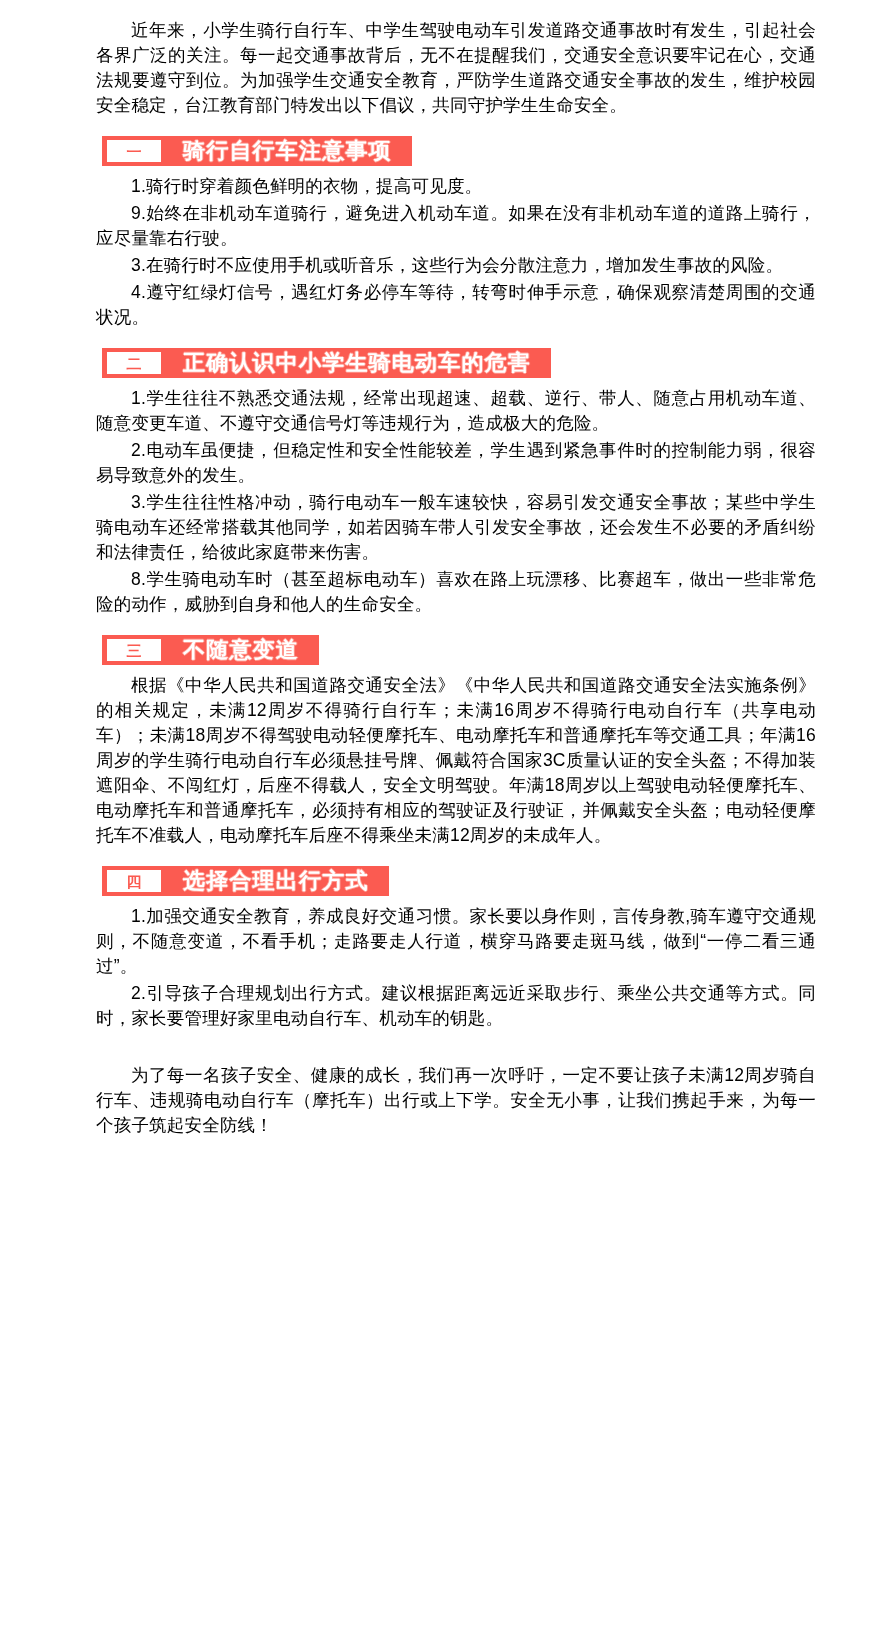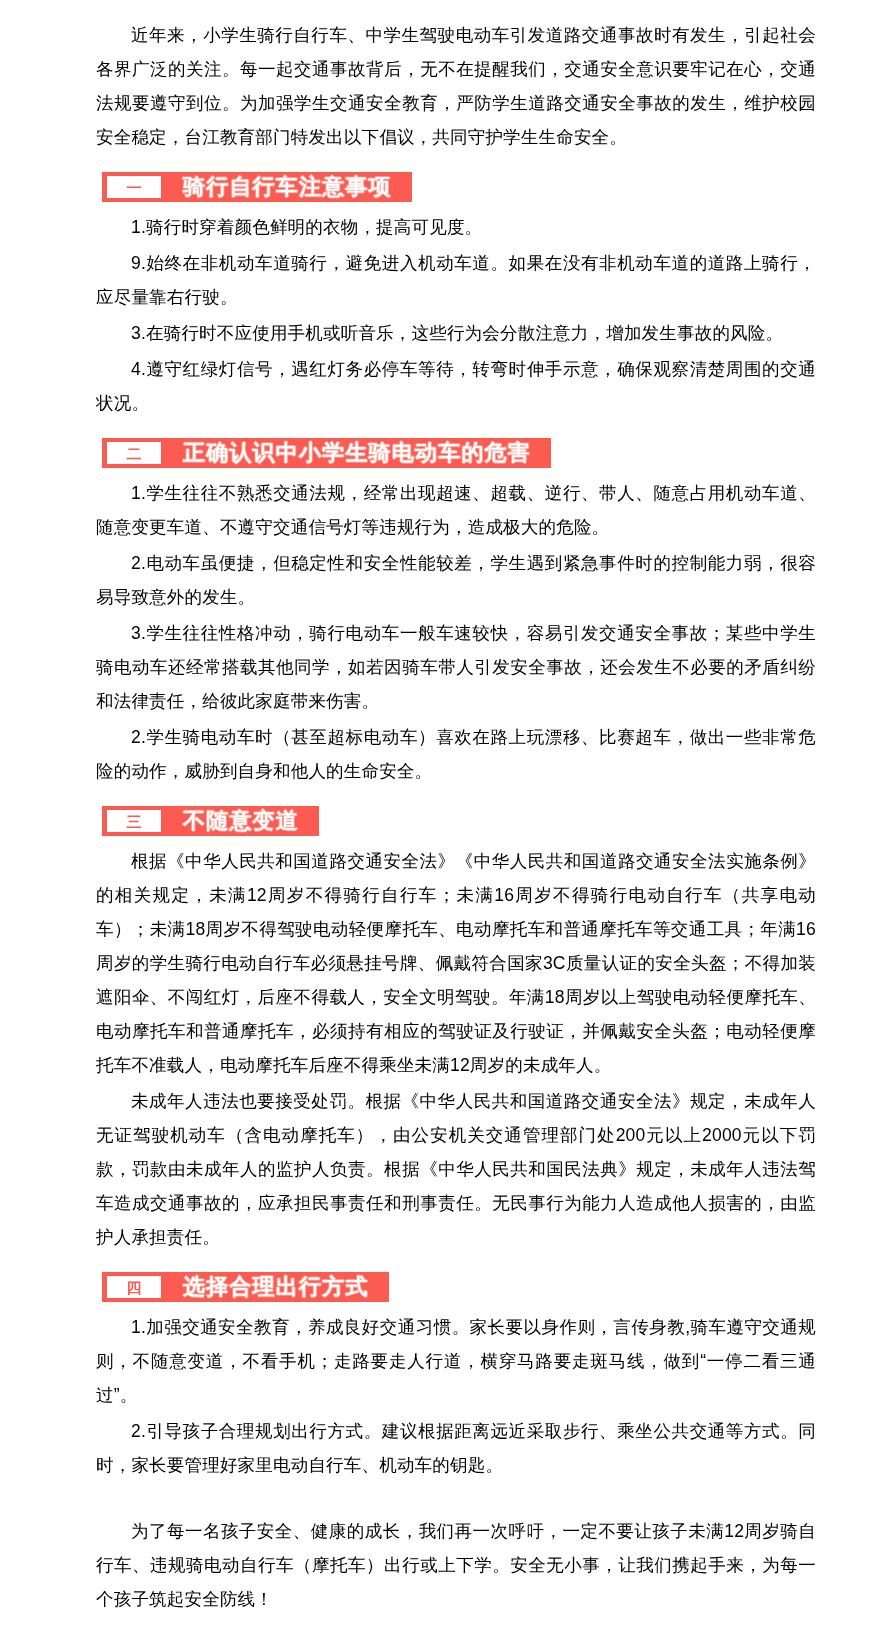"近年来，小学生骑行自行车、中学生驾驶电动车引发道路交通事故时有发生，引起社会各界" .para { line-height: 34px -> 25px }
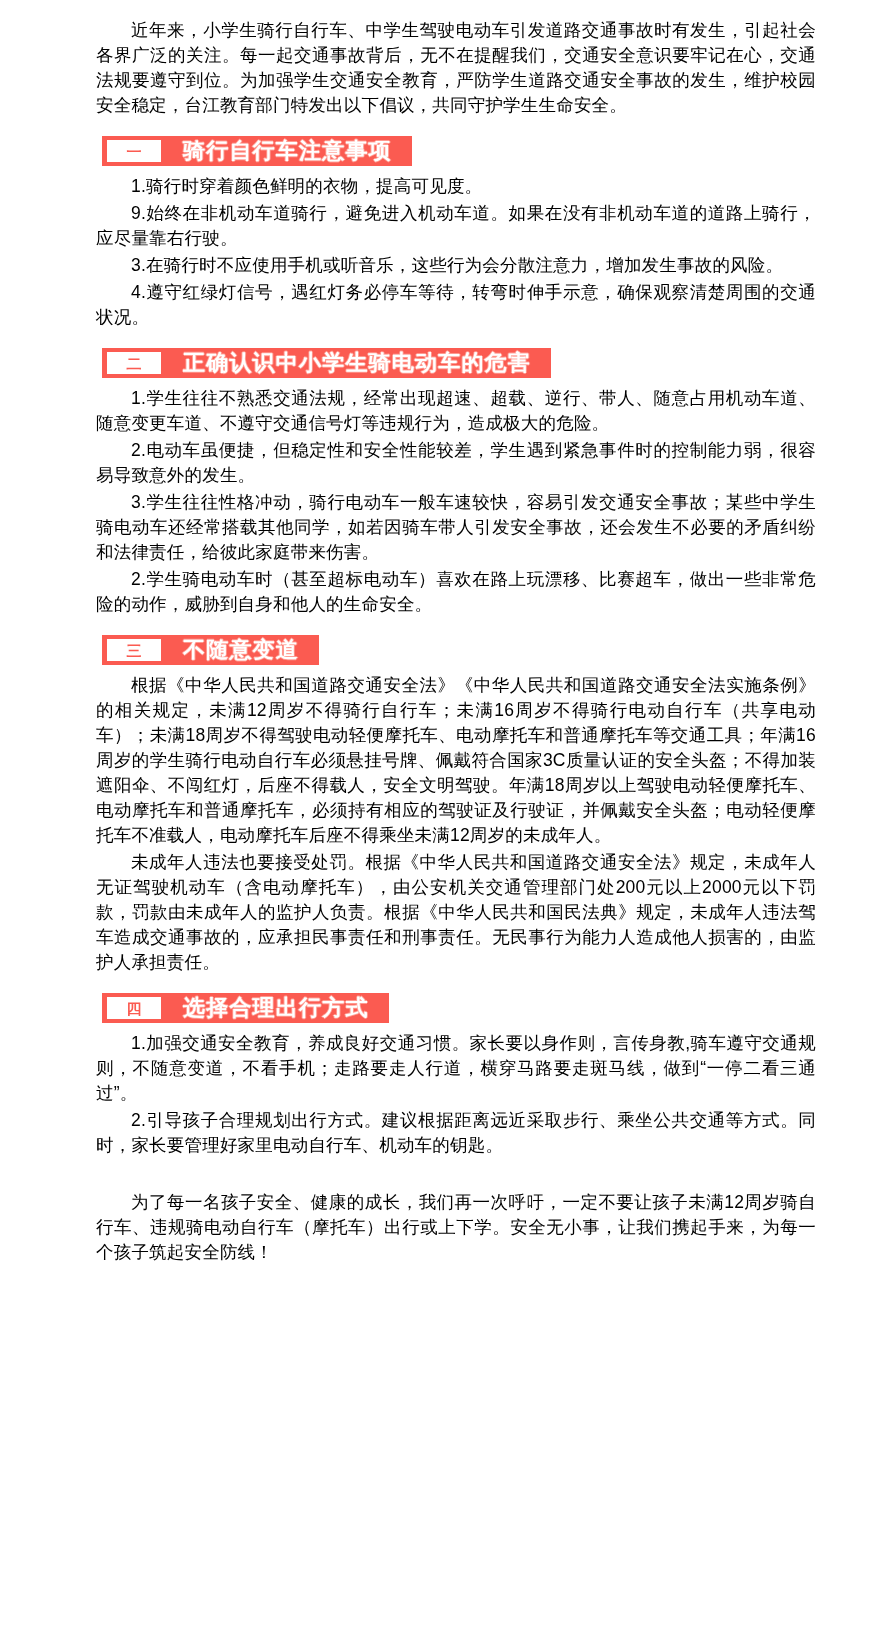"2.学生骑电动车时（甚至超标电动车）喜欢在路上玩漂移、比赛超车，做出一些非常危险" p.para { text: 2 -> 8 }
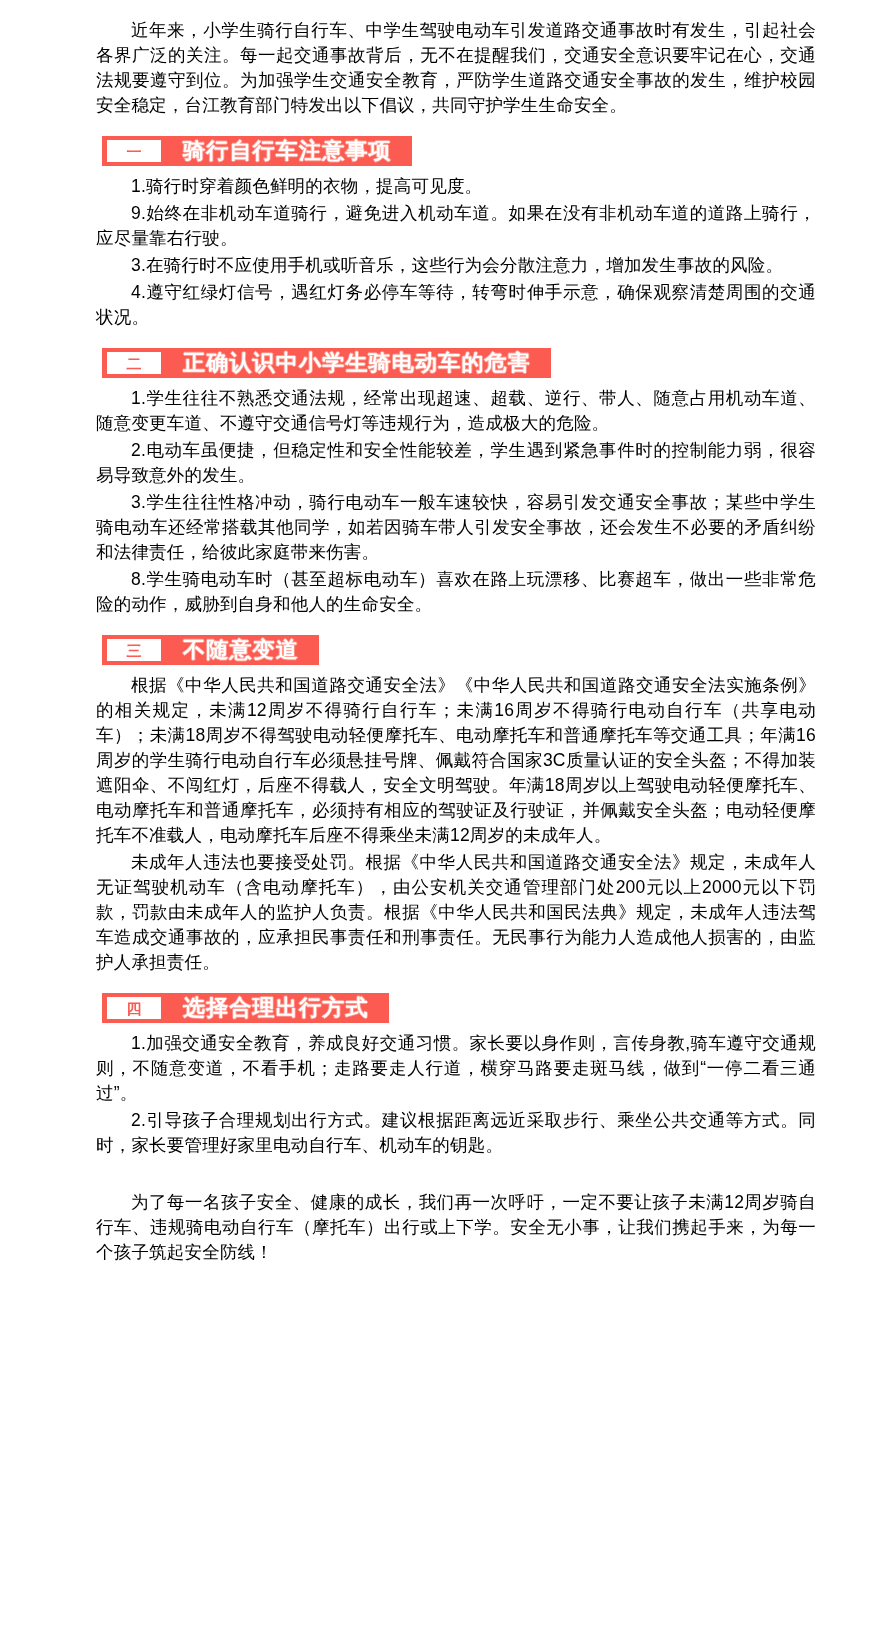"未成年人违法也要接受处罚。根据《中华人民共和国道路交通安全法》规定，未成年人无证" p.para { html: <p>未成年人违法也要接受处罚。根据《中华人民共和国道路交通安全法》规定，未成年人无证驾驶机动车（含电动摩托车），由公安机关交通管理部门处200元以上2000元以下罚款，罚款由未成年人的监护人负责。根据《中华人民共和国民法典》规定，未成年人违法驾车造成交通事故的，应承担民事责任和刑事责任。无民事行为能力人造成他人损害的，由监护人承担责任。</p> -> none }
